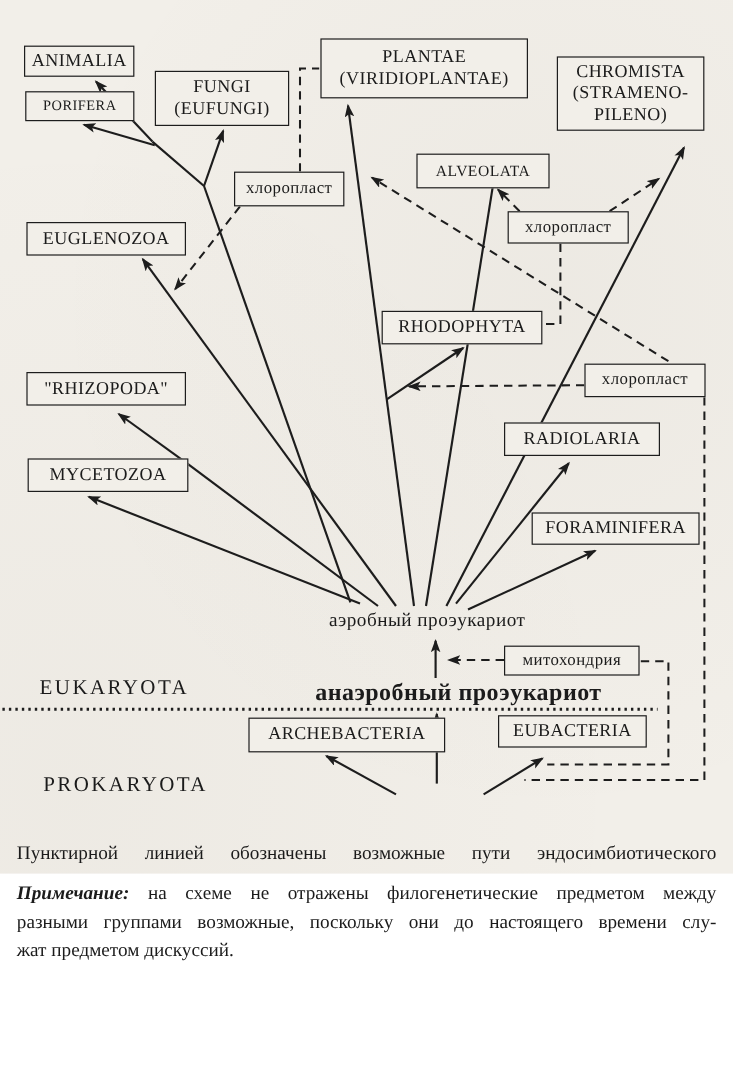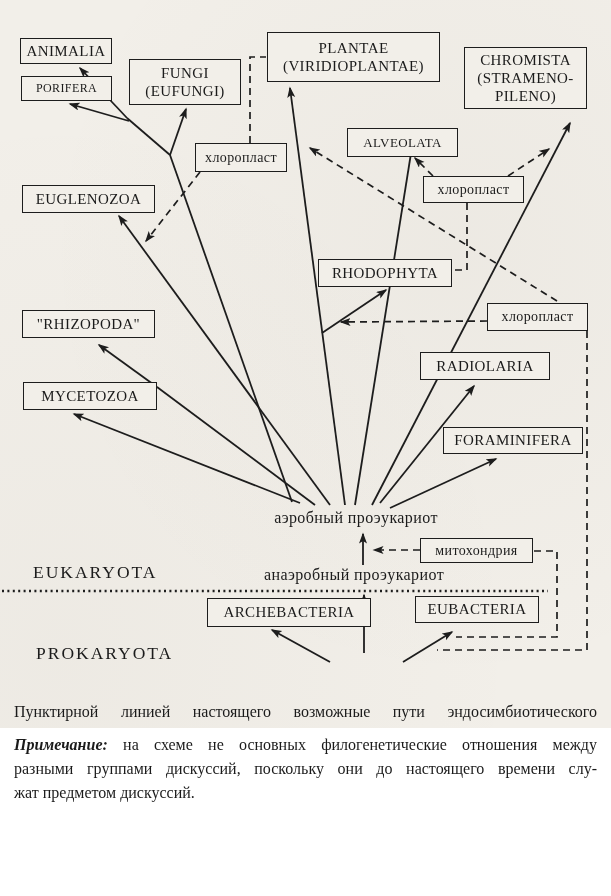"анаэробный проэукариот" div.flabel { font-size: 16px -> 20px; font-weight: none -> bold; left: 354px -> 382px }
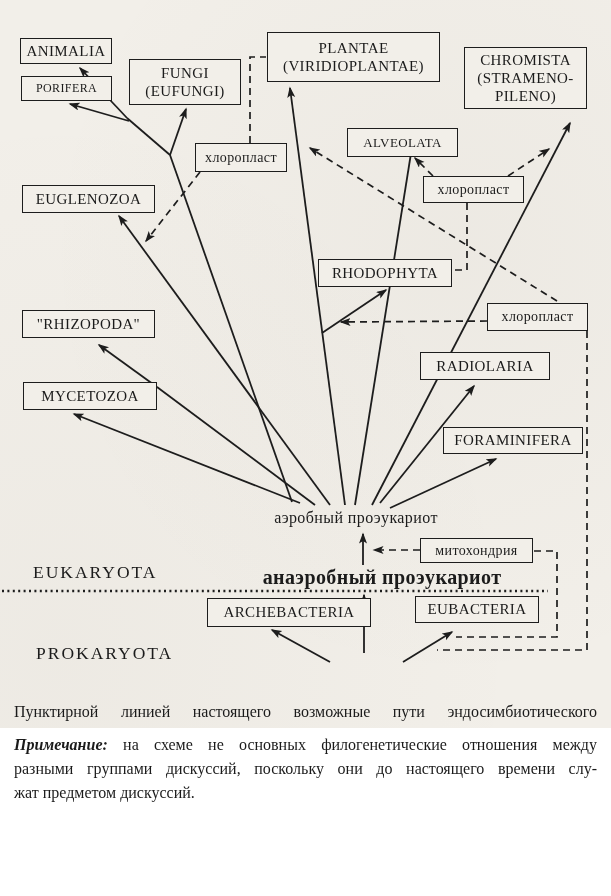"Пунктирной линией настоящего возможные" div.jl { text: настоящего -> обозначены }
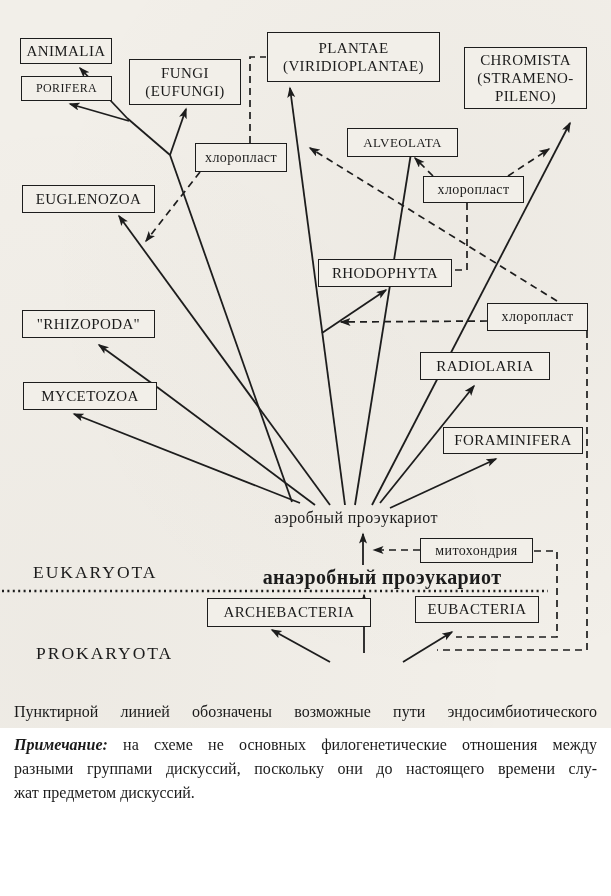"на схеме не основных филогенетические" span { text: основных филогенетические отношения -> отражены филогенетические предметом }
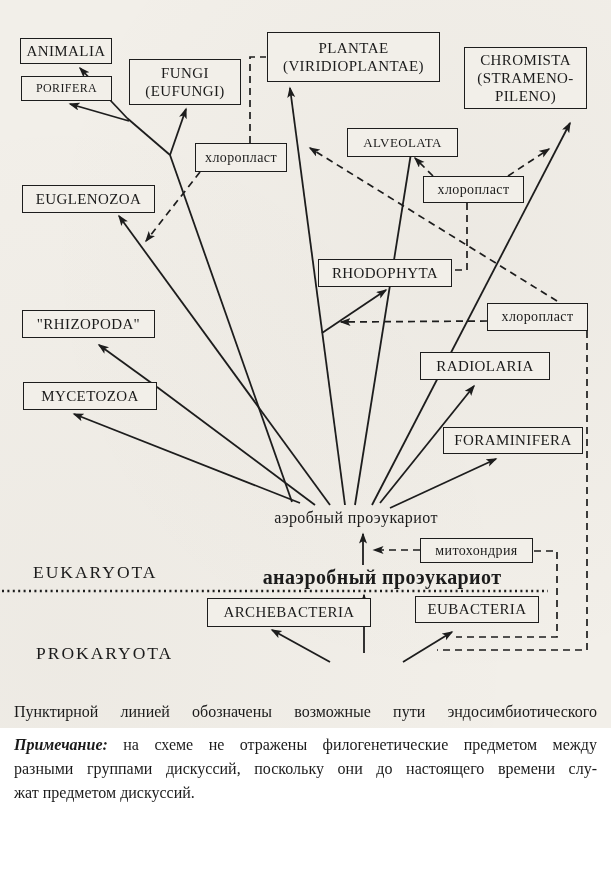"разными группами дискуссий, поскольку" div.jl { text: дискуссий -> возможные }
